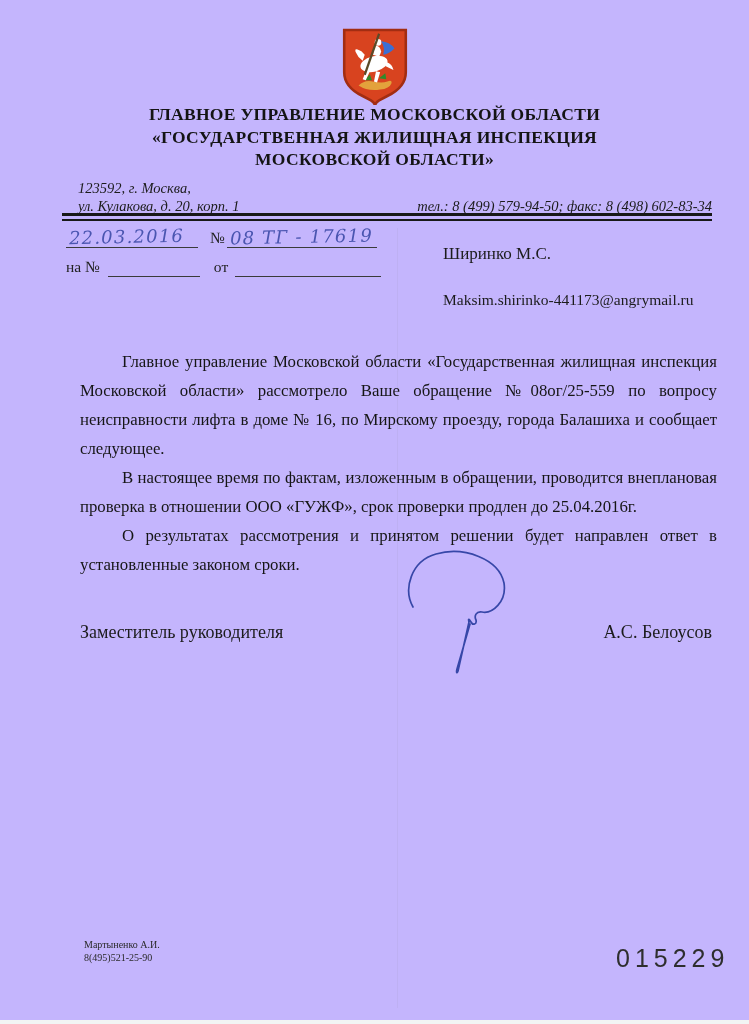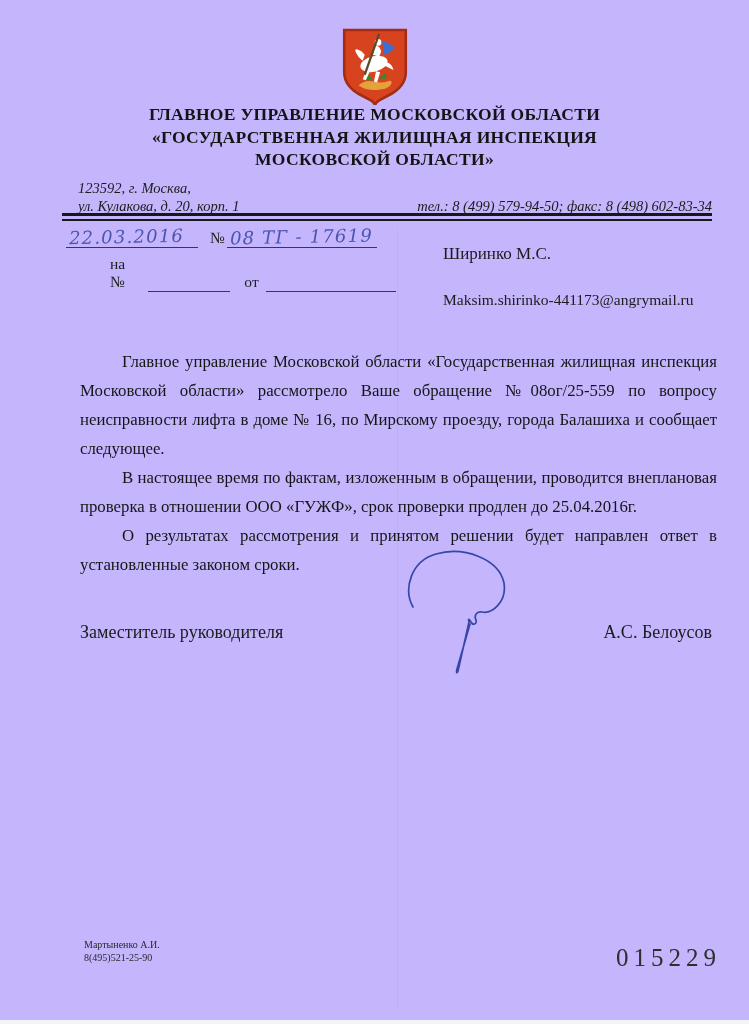"на №" .ref-label { margin-left: 44px -> none }
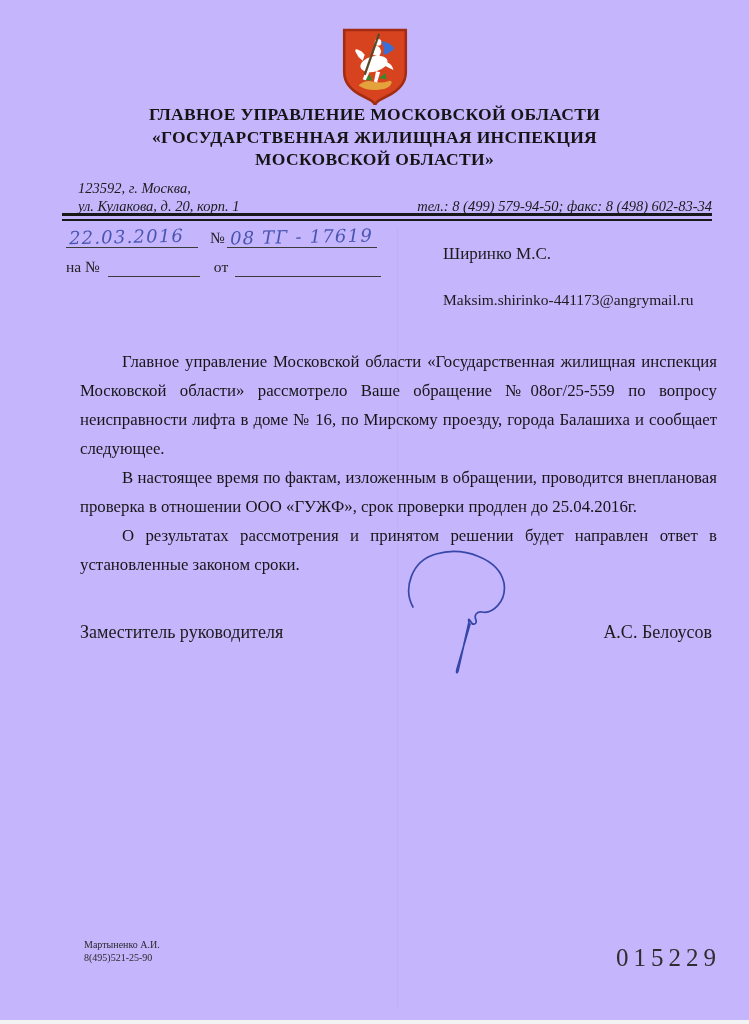"015229" .stamp { font-family: Liberation Serif, serif -> Liberation Sans, sans-serif }
